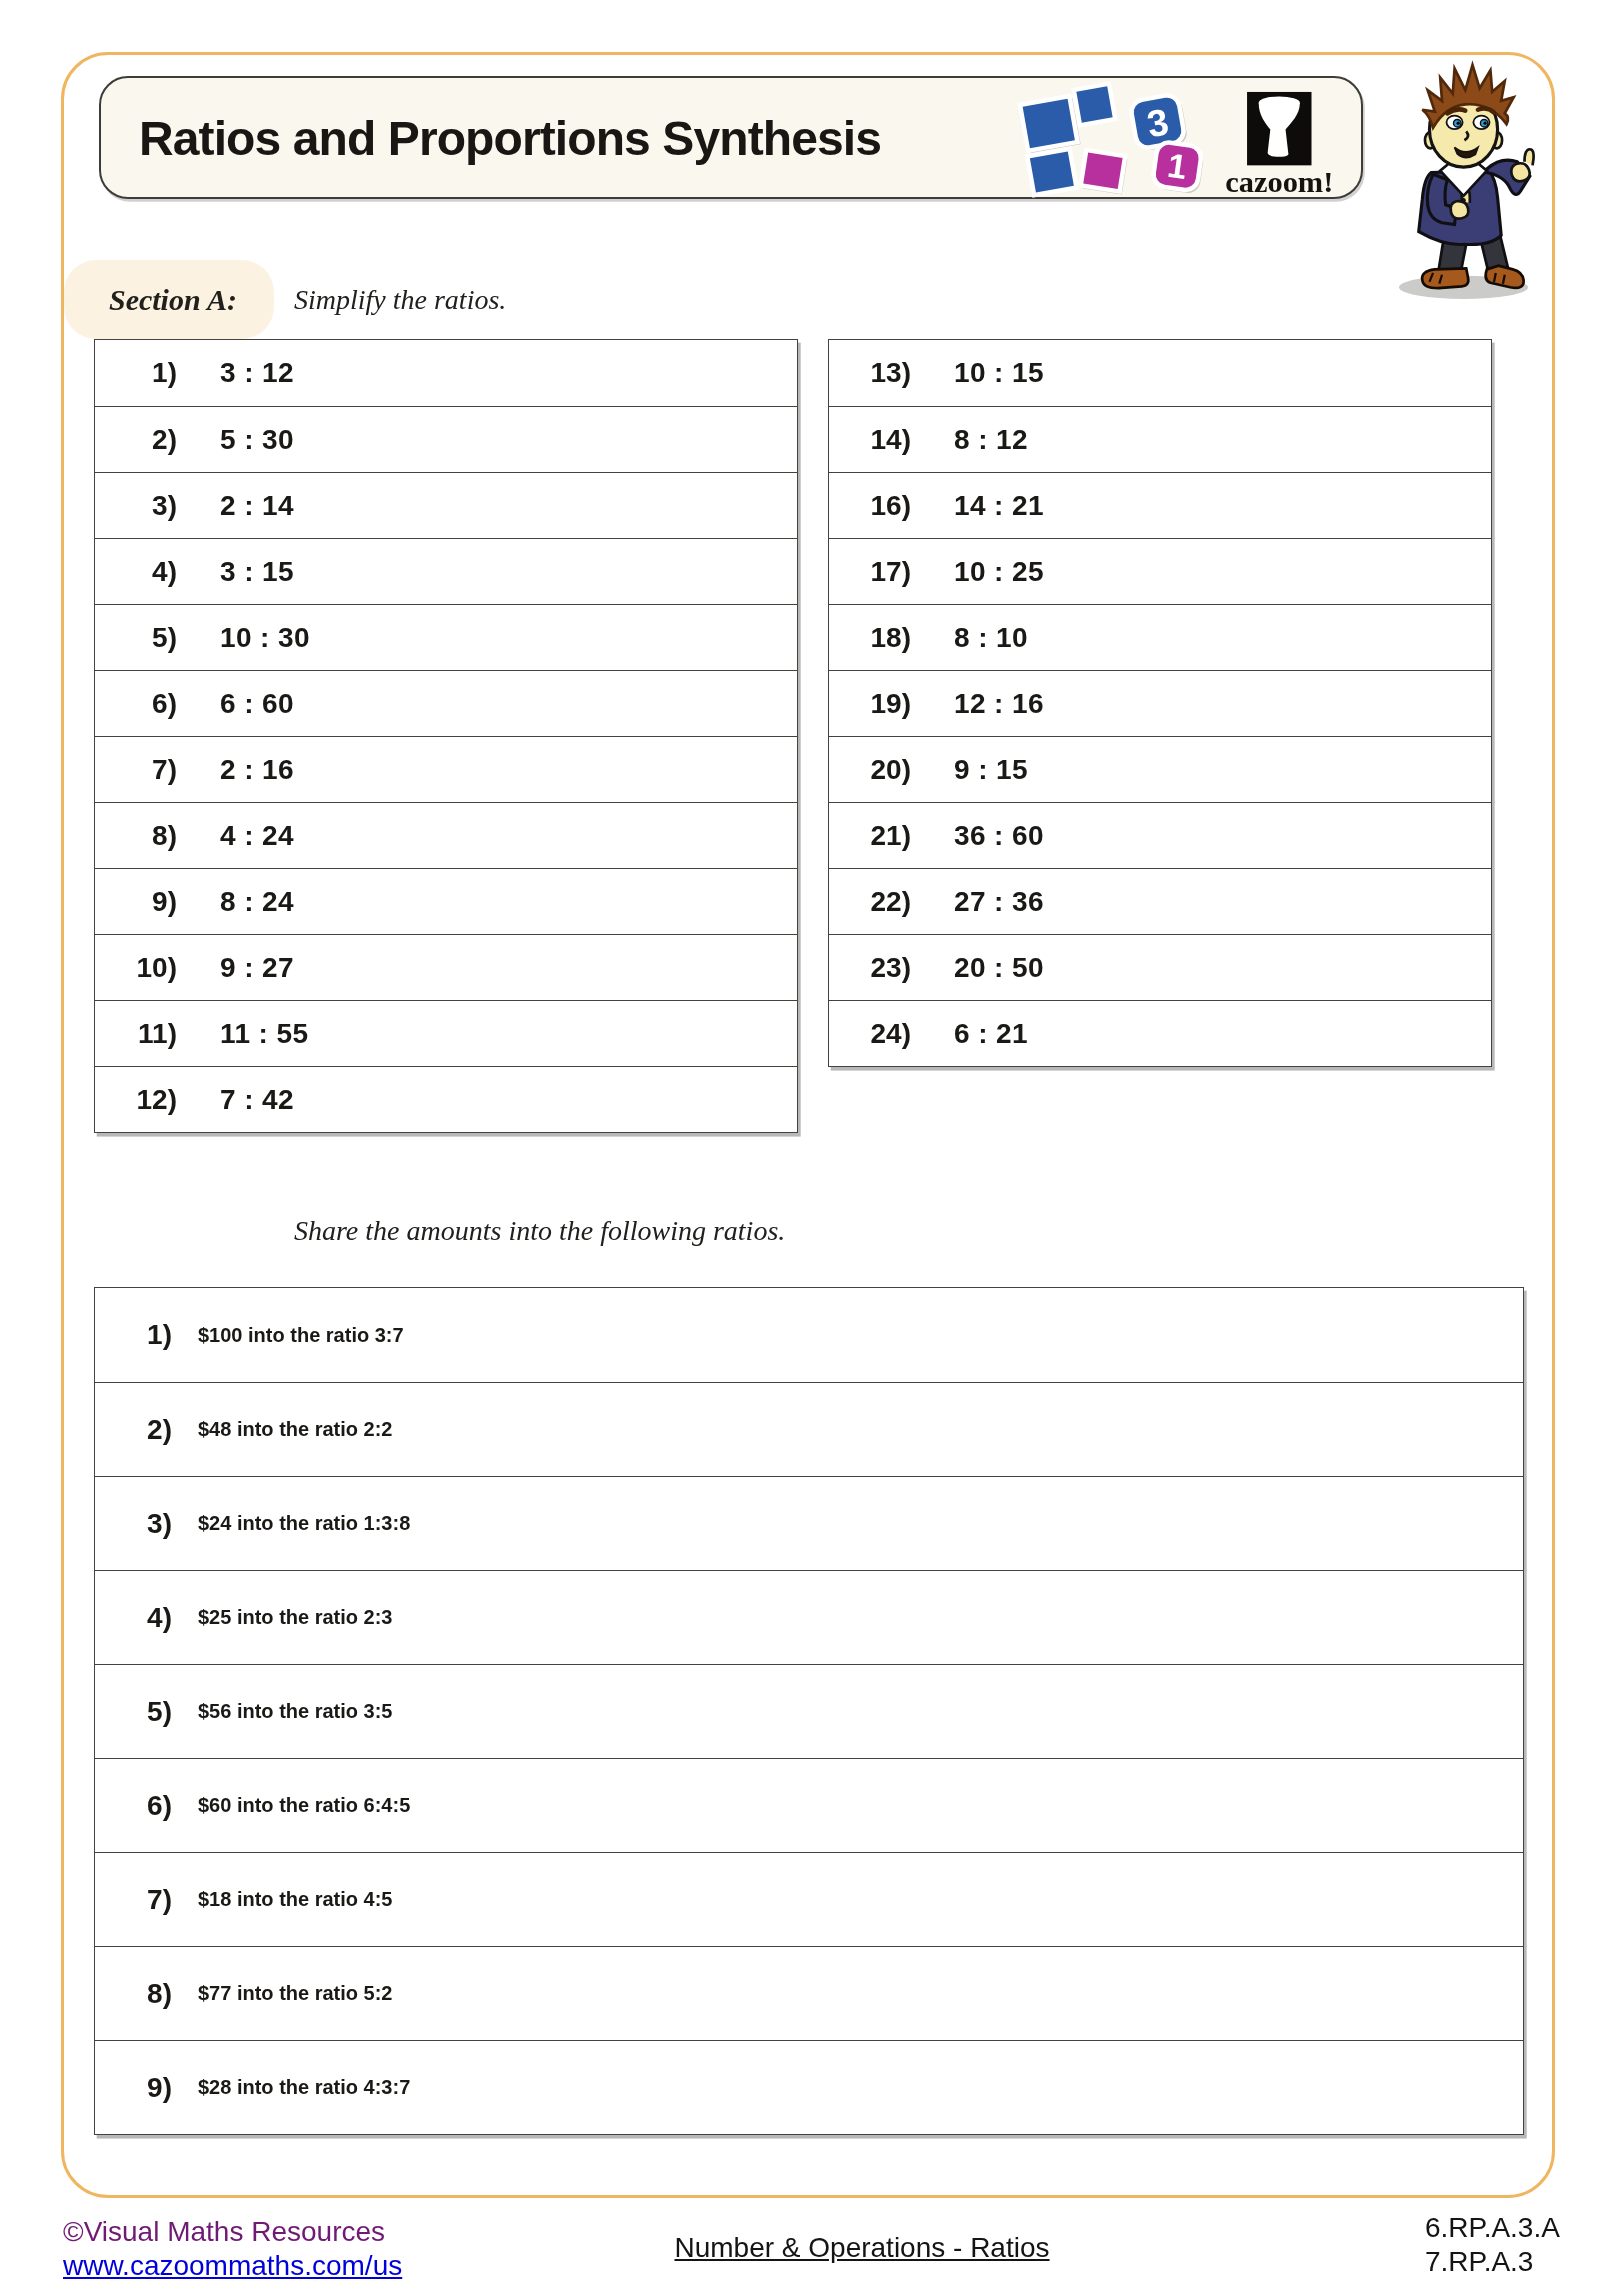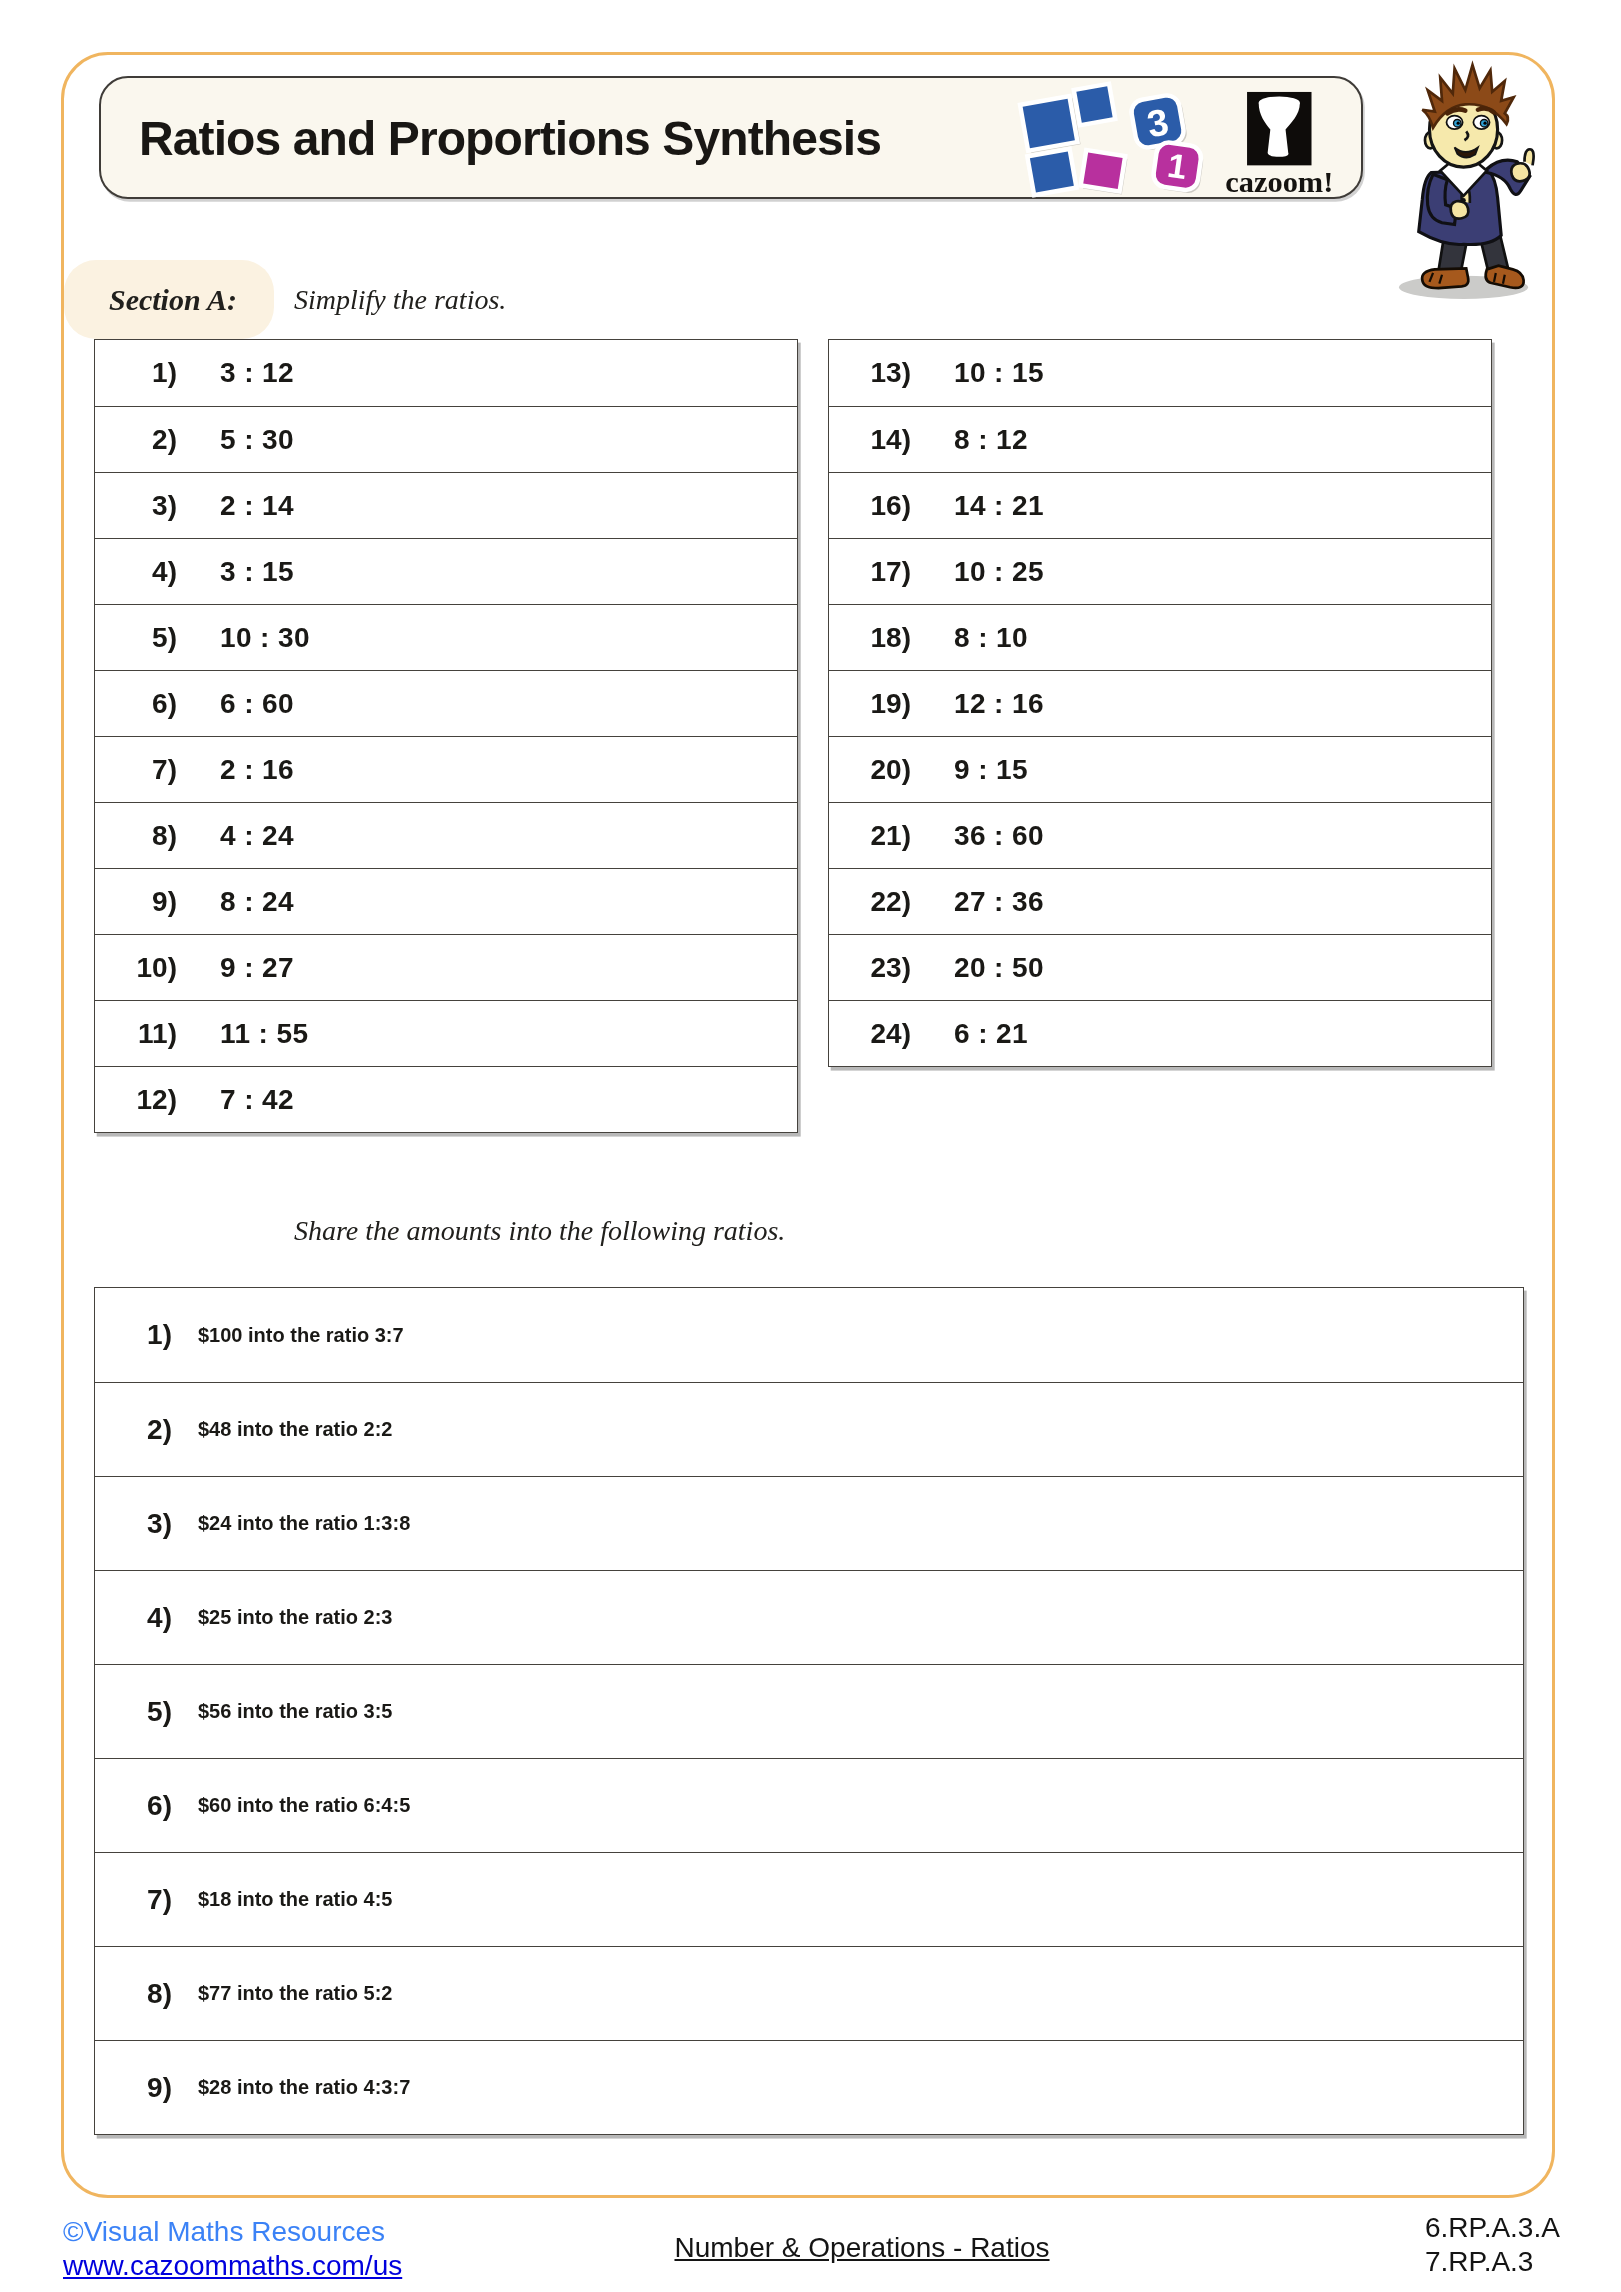"©Visual Maths Resources" .footer-copyright { color: #3b82f6 -> #701a75 }
